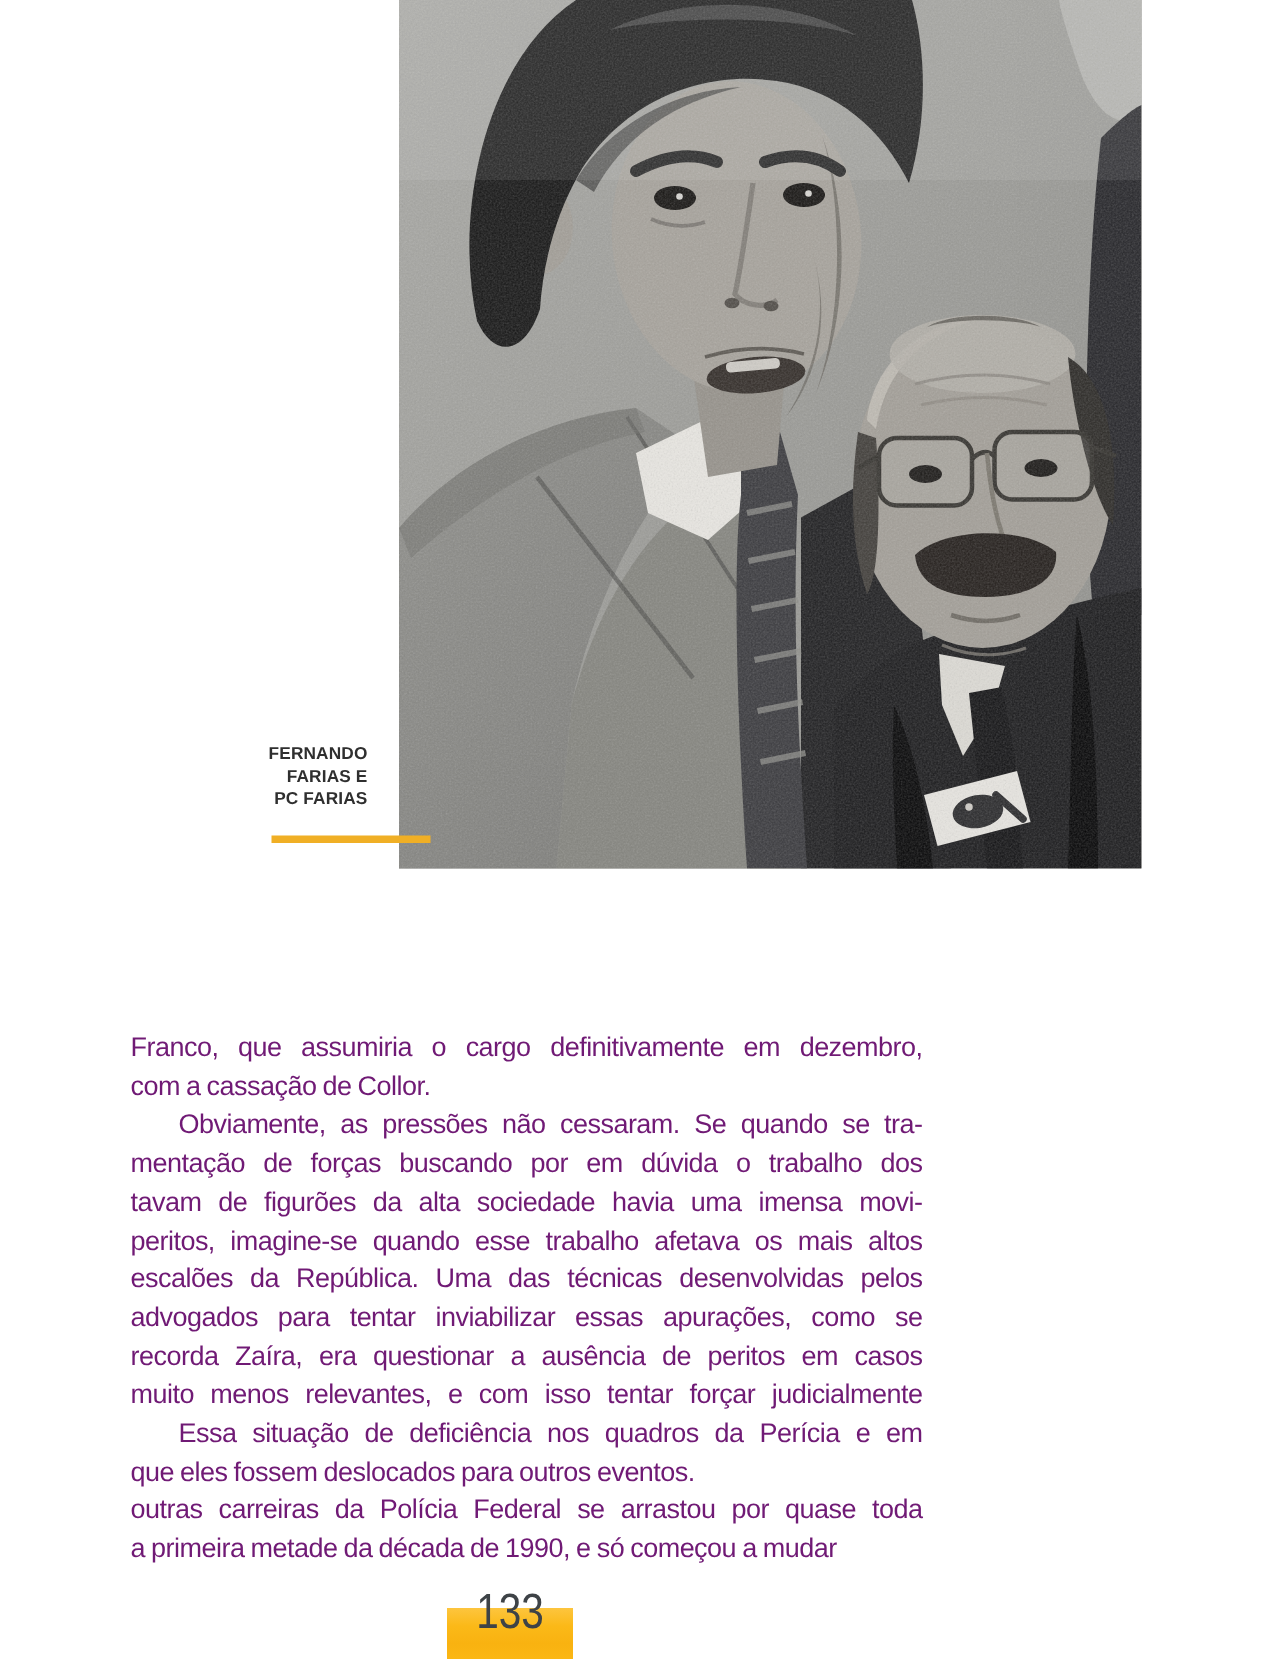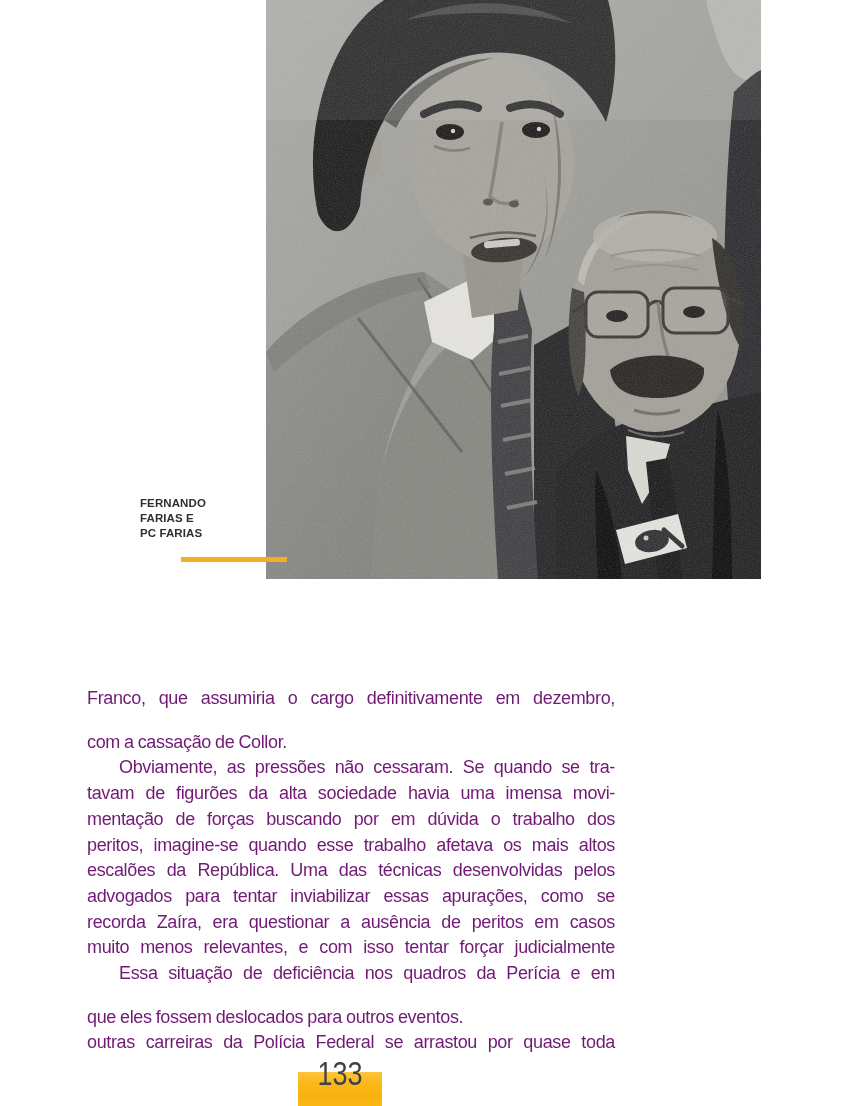"FERNANDO" .caption { text-align: none -> right }
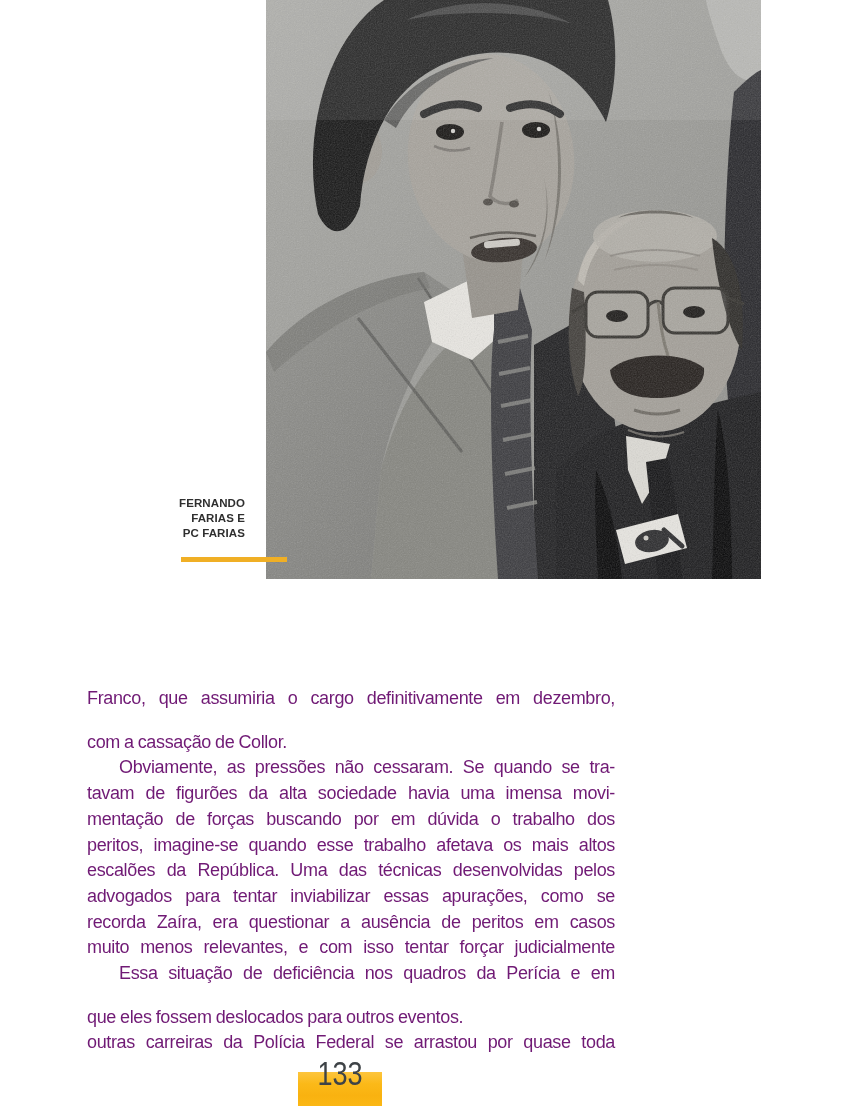"com a cassação de Collor." .body-text .line.last { margin-top: 18px -> none }
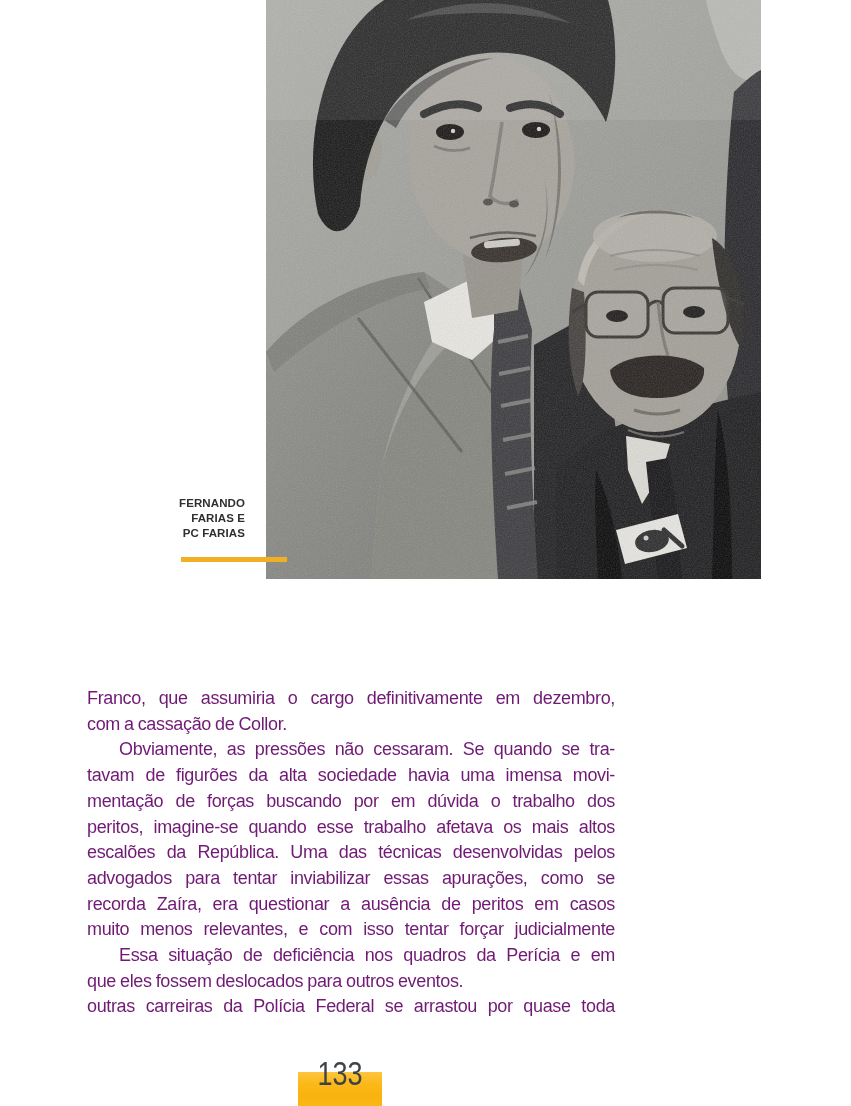"tavam de figurões da alta" div.line { order: before "mentação de forças buscando por" -> after "mentação de forças buscando por" }
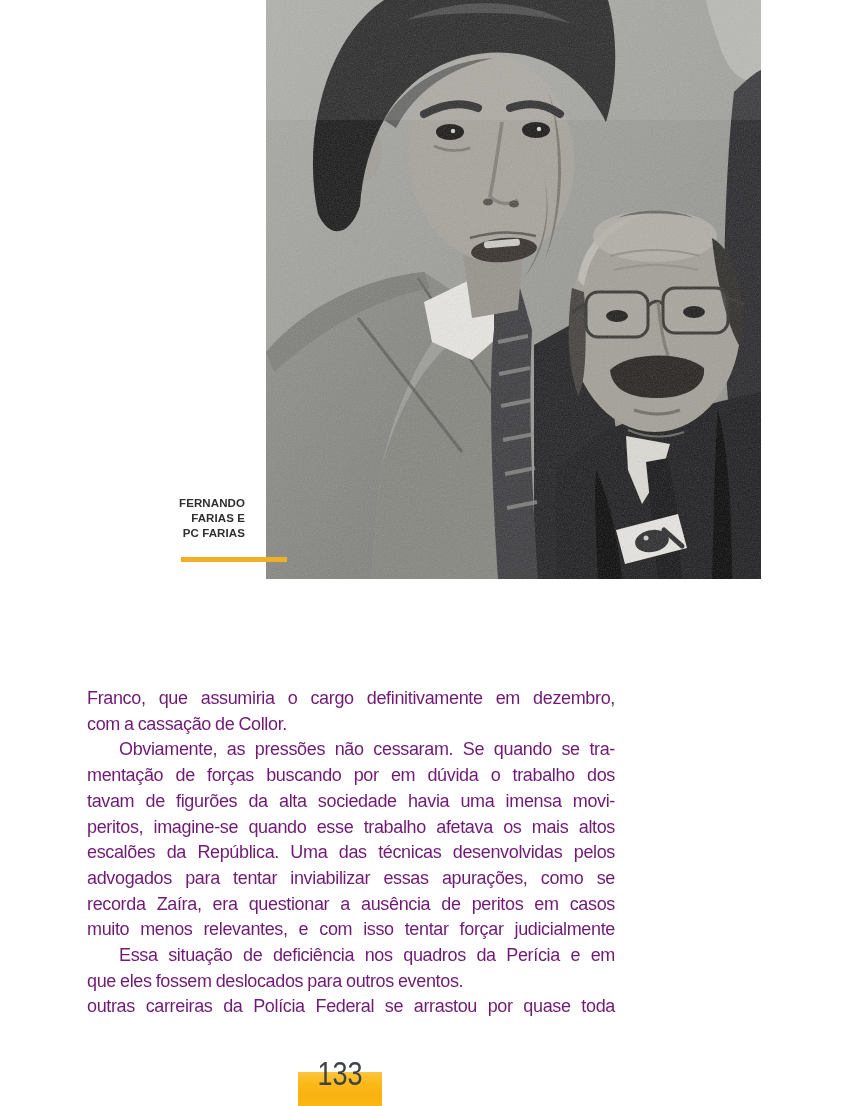"a primeira metade da década" div.line { html: none -> <div>a primeira metade da década de 1990, e só começou a mudar</div> }
